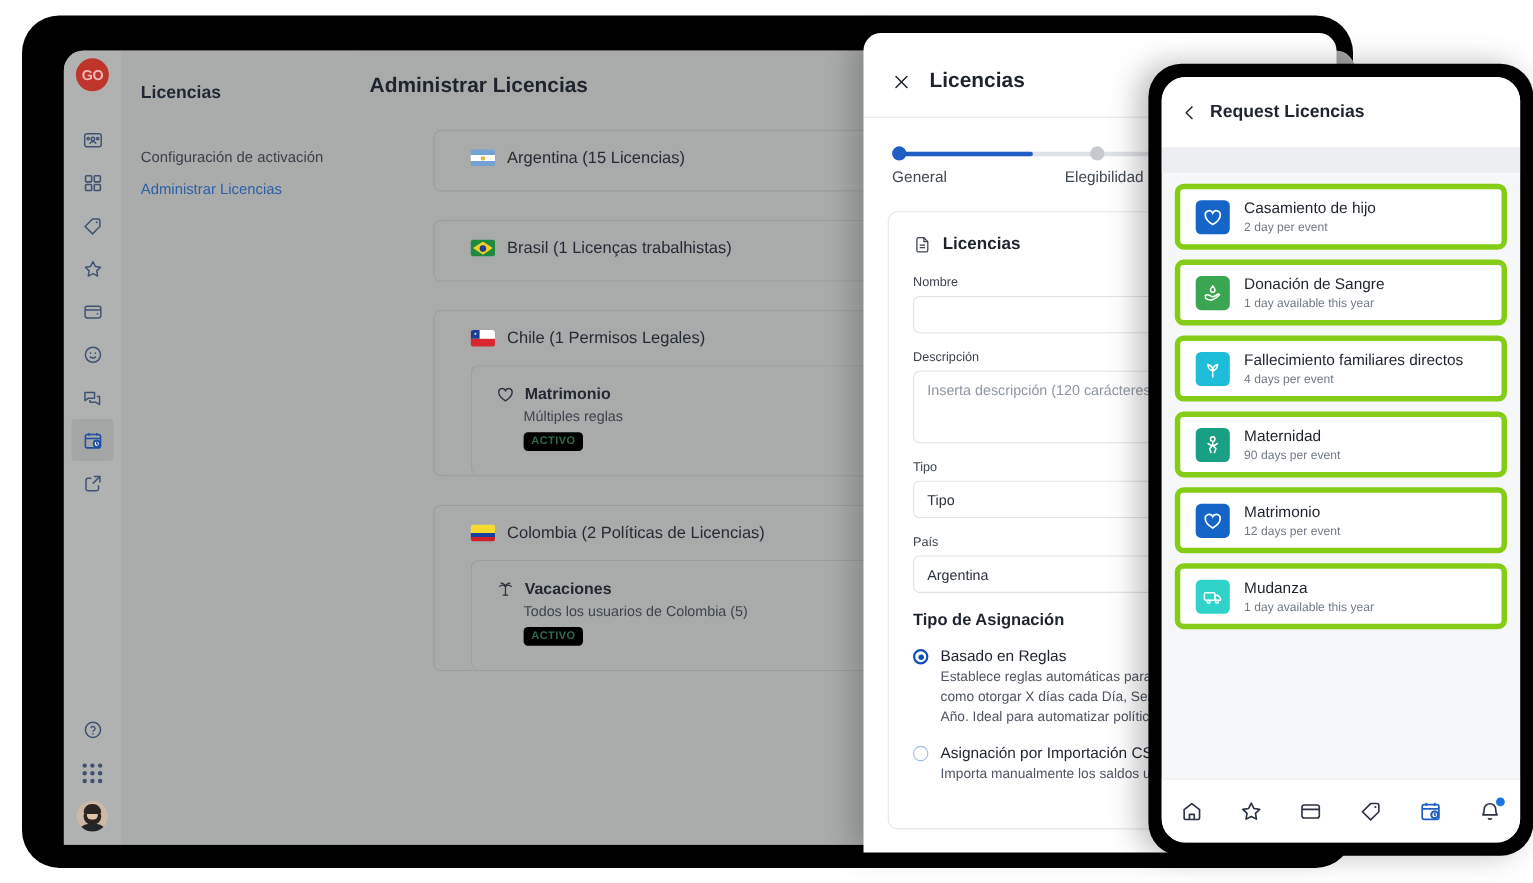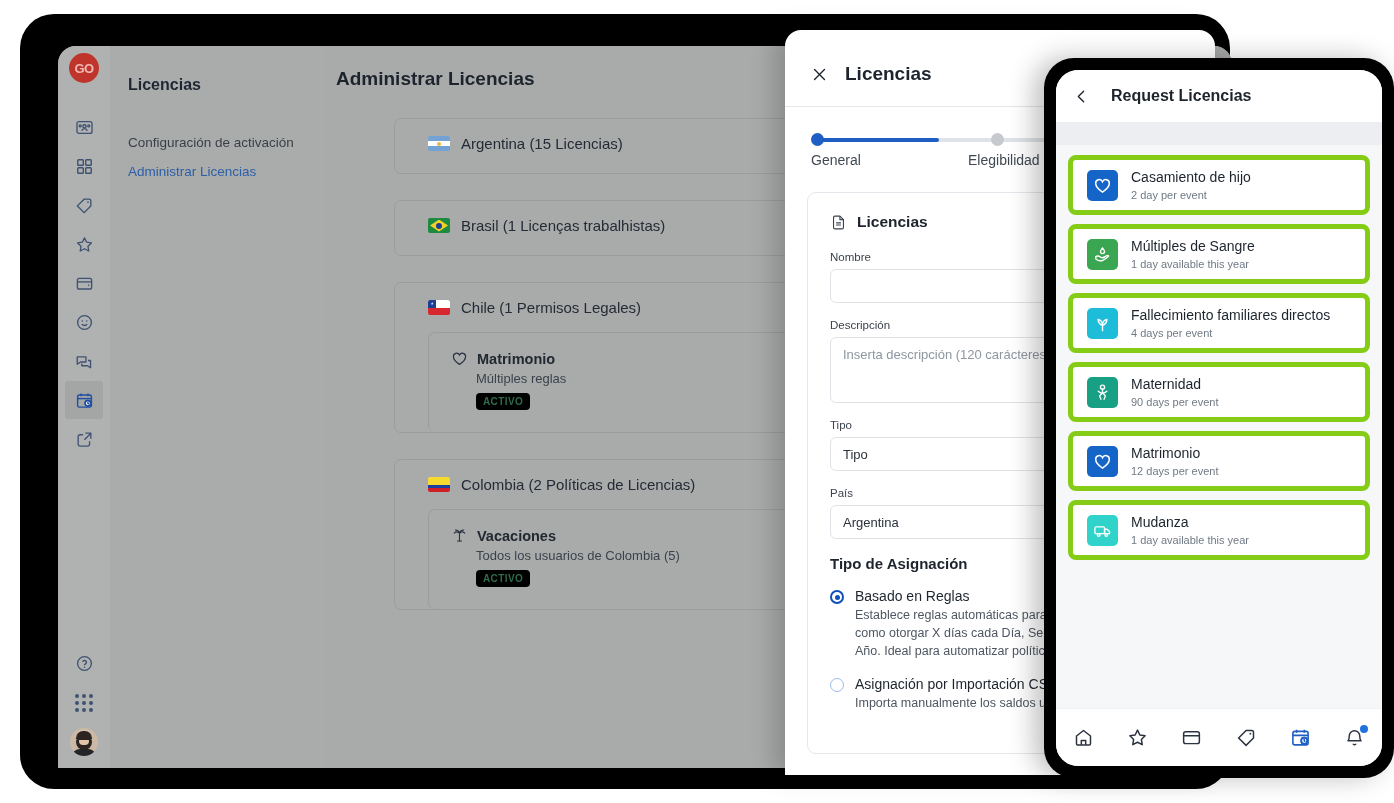"Request Licencias" .ph-head { gap: 21px -> 10px; height: 52px -> 64px }
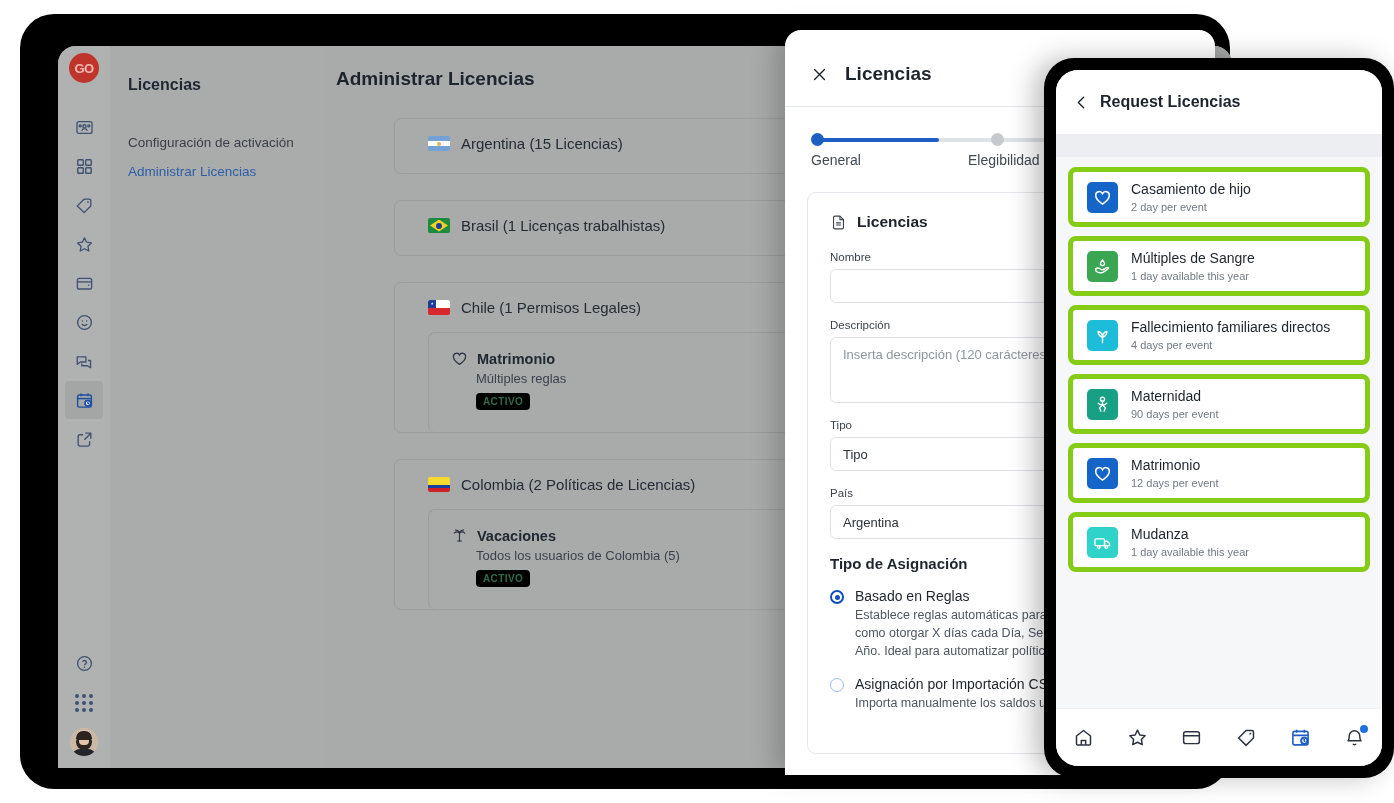"Múltiples de Sangre" span.ph-name { text: Múltiples -> Donación }
